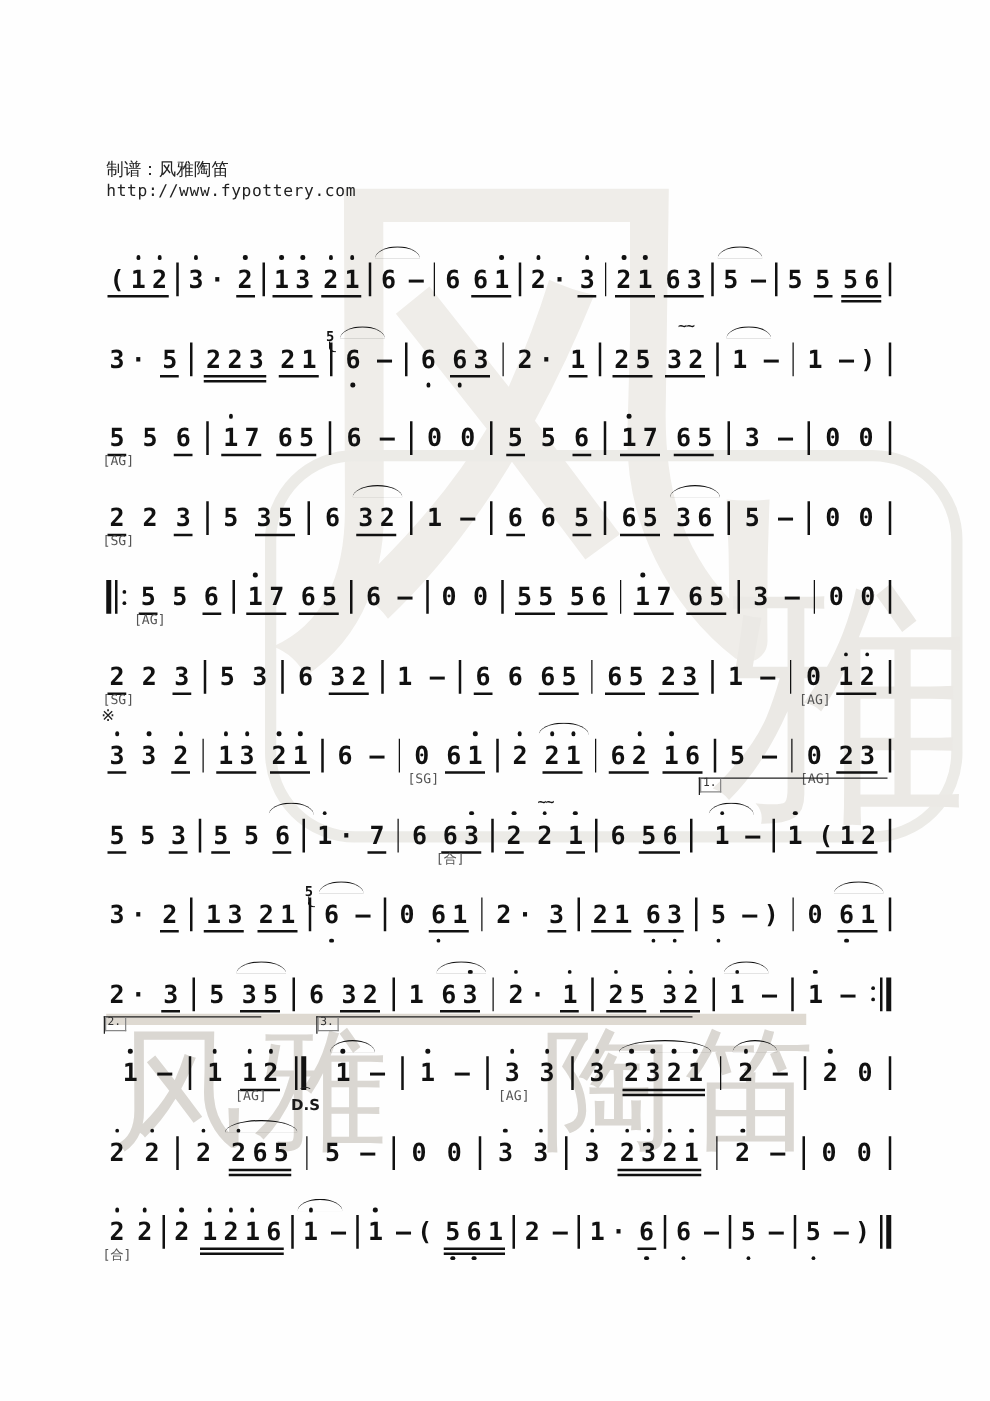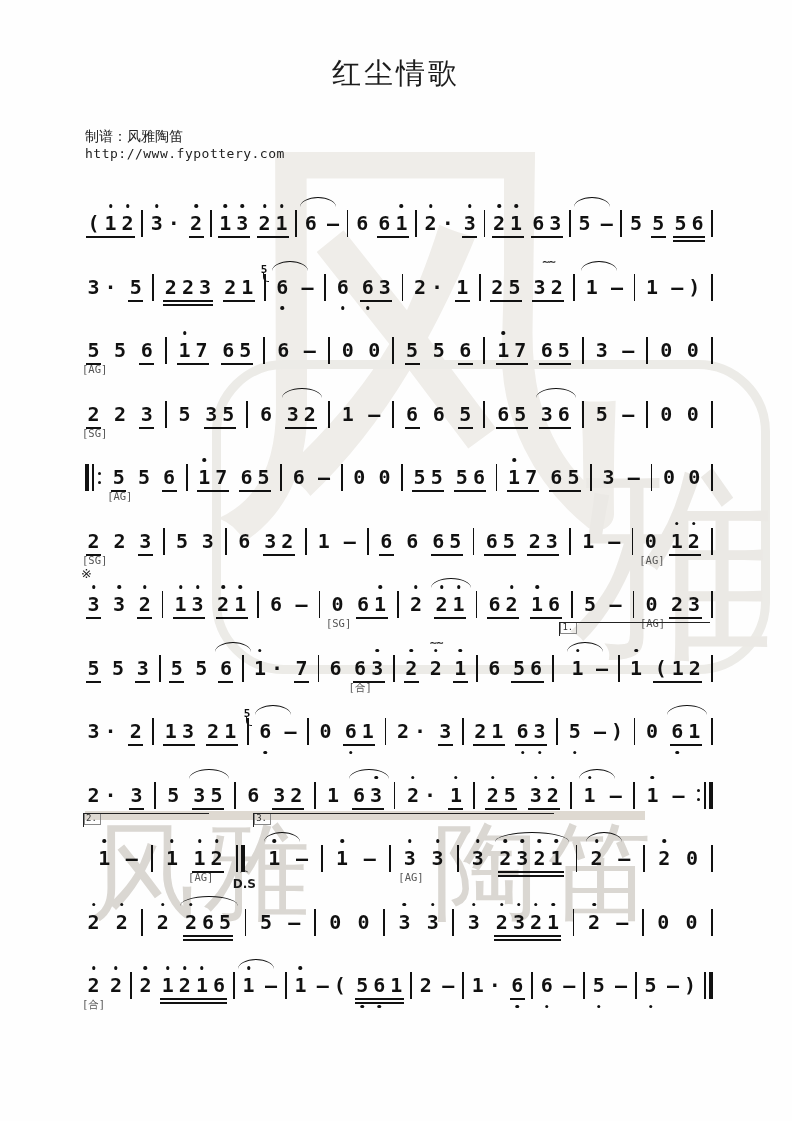"红尘情歌" div.title { html: <div>红尘情歌</div> -> none }
